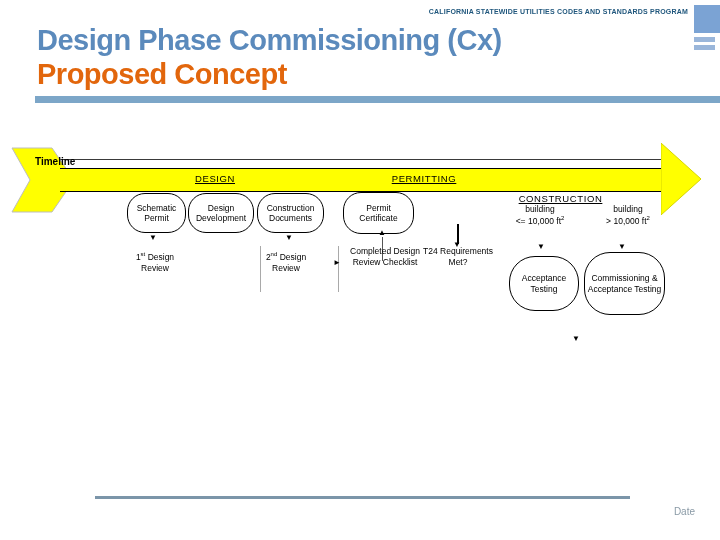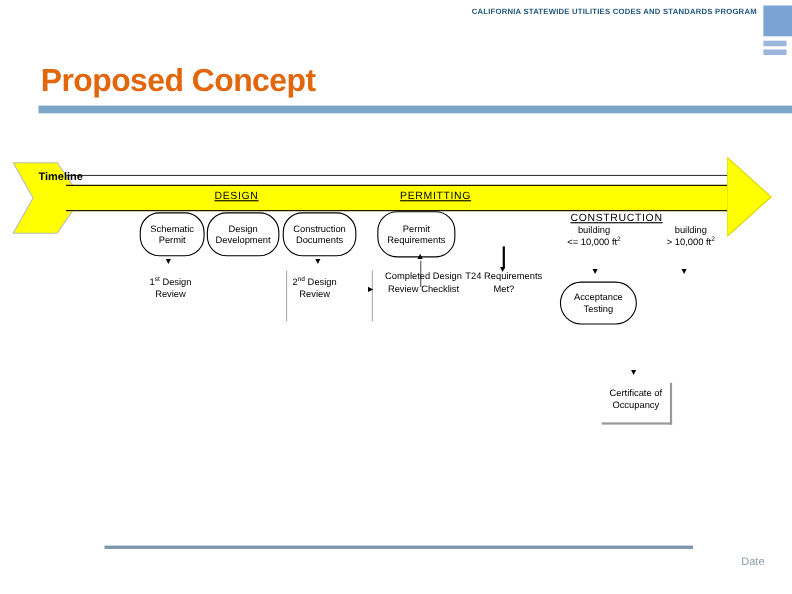"Design Phase Commissioning (Cx)" div.abs { html: none -> <div>Design Phase Commissioning (Cx)</div> }
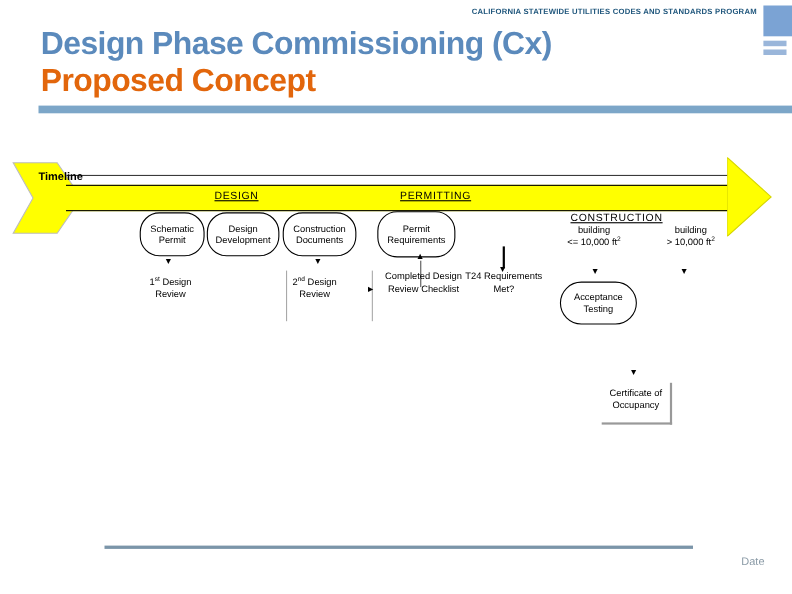"PERMITTING" div.abs { left: 346px -> 374px }
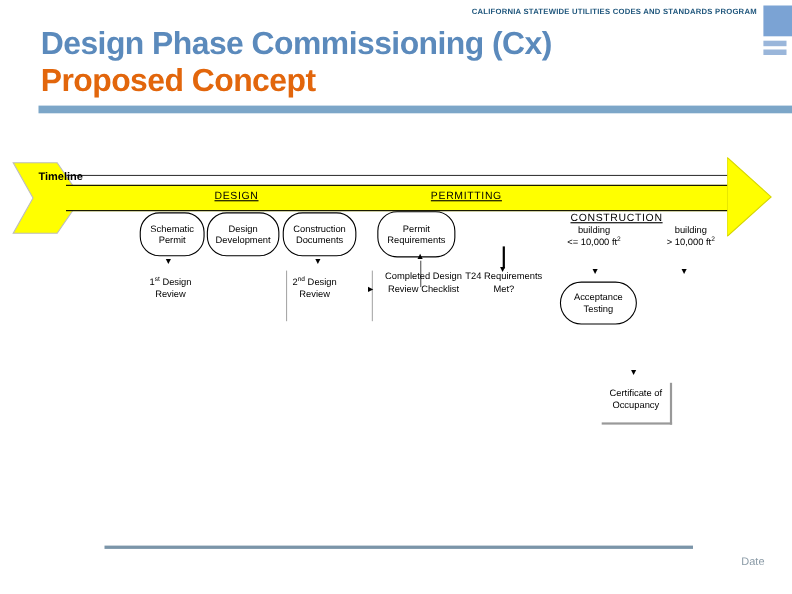"Permit Requirements" div.stadium { text: Requirements -> Certificate }
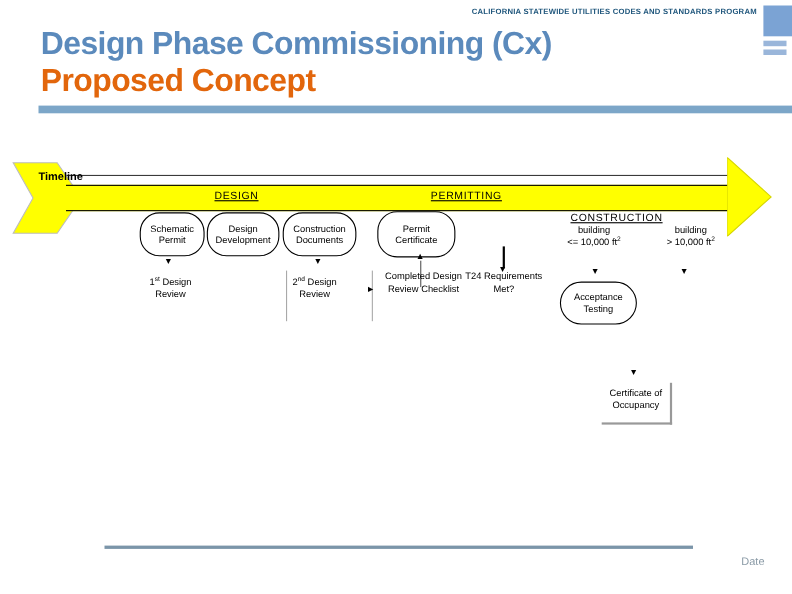"Acceptance Testing" div.stadium { height: 39px -> 55px }
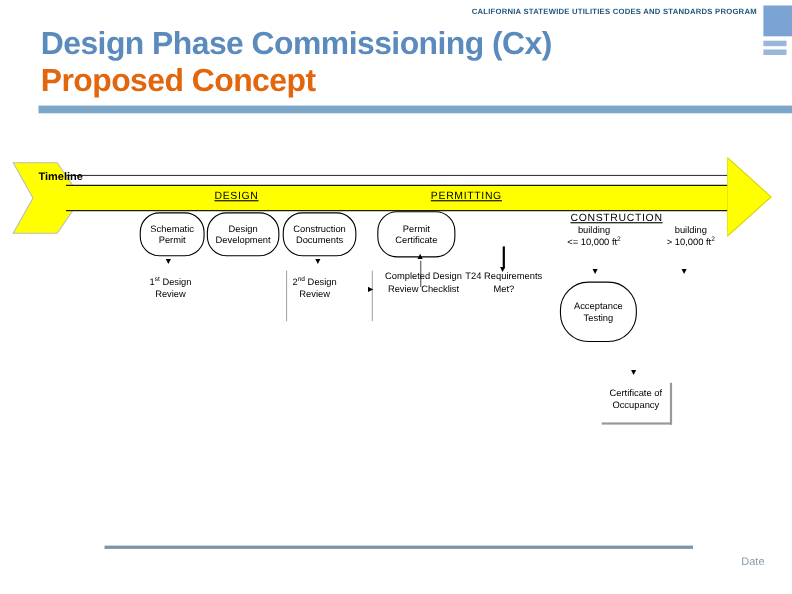"Commissioning & Acceptance Testing" div.stadium { html: none -> <div>Commissioning &amp; Acceptance Testing</div> }
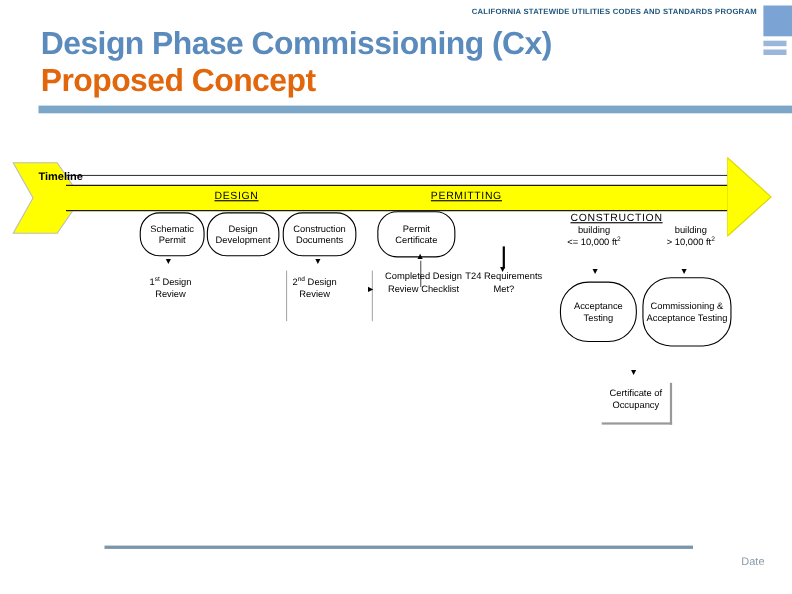"Certificate of Occupancy" div.abs { html: <div>Certificate of Occupancy</div> -> none }
